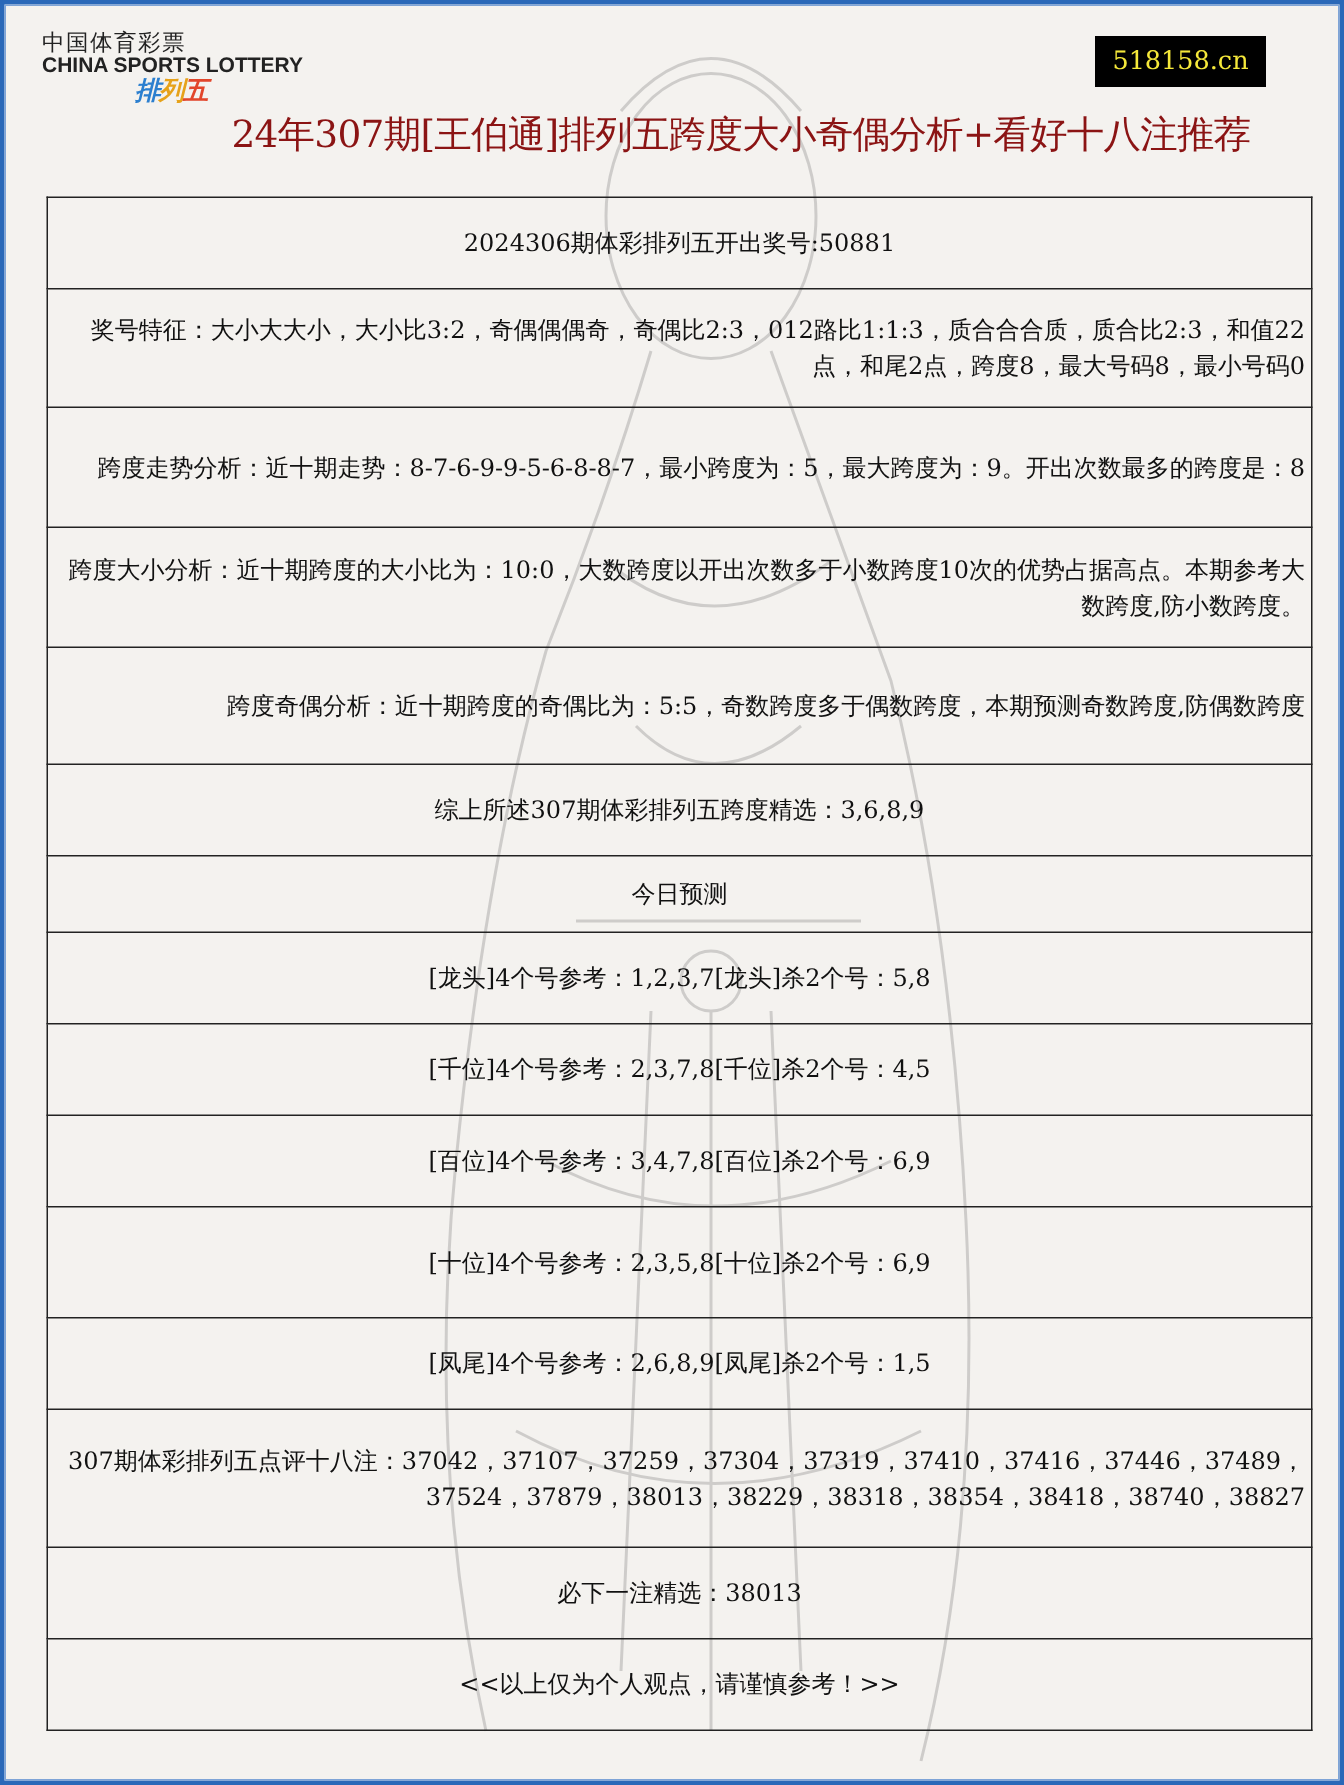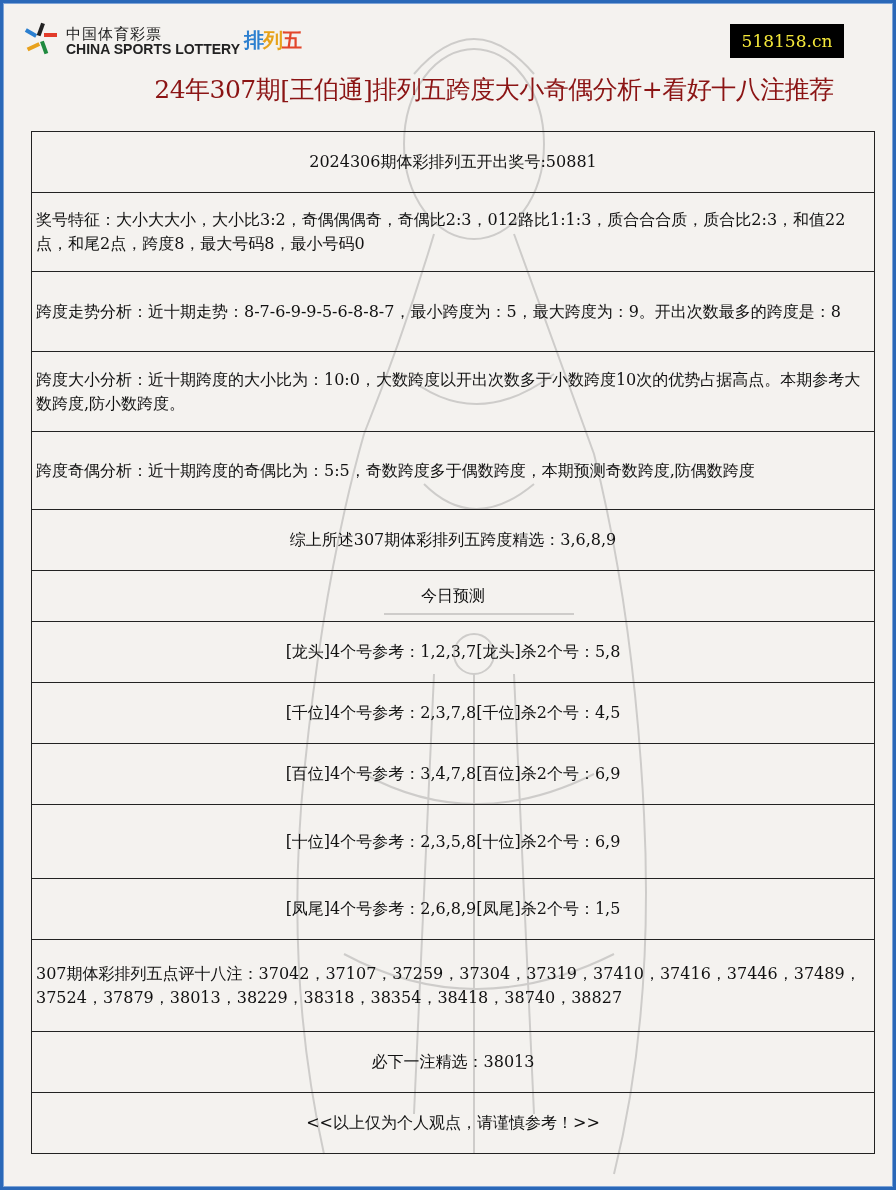"中国体育彩票" .logo { flex-direction: none -> column }
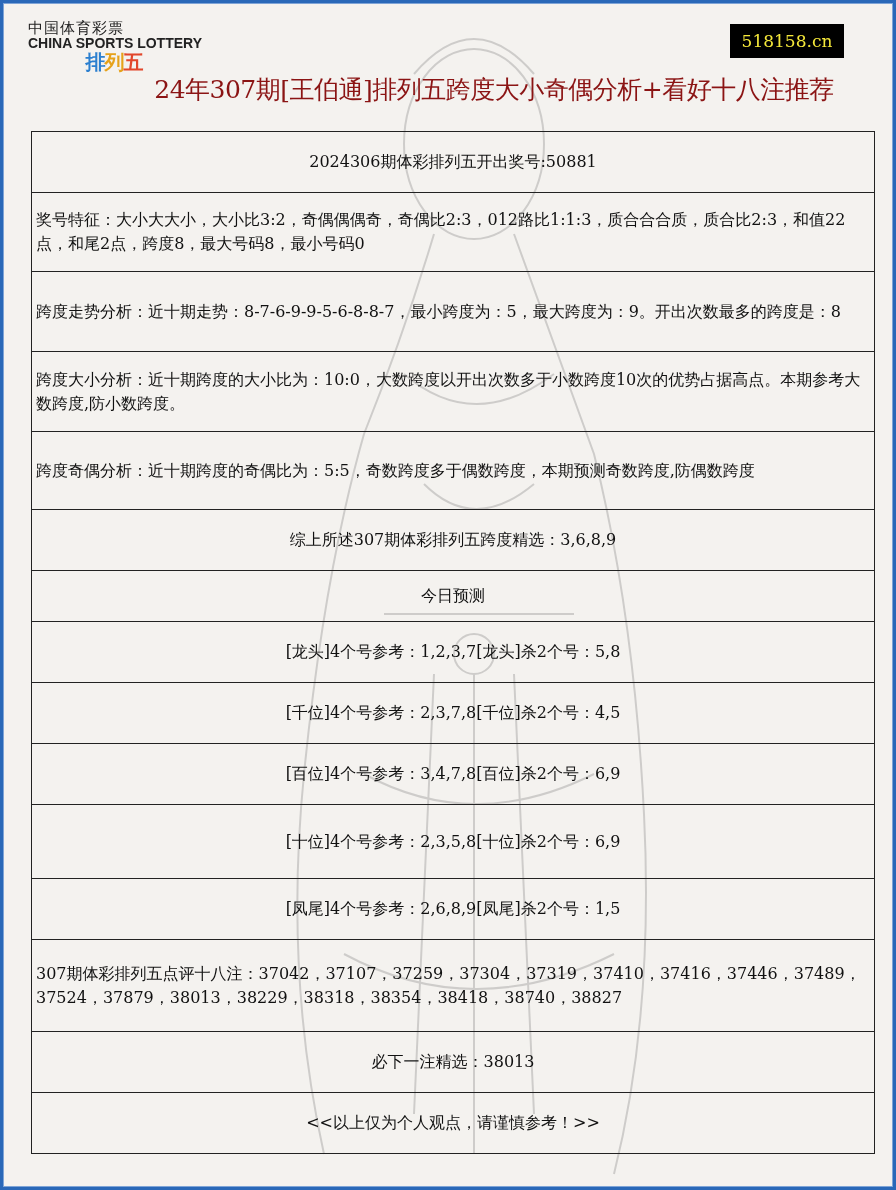"排列五" .logo-brand { font-size: 20px -> 17px; font-style: none -> italic }
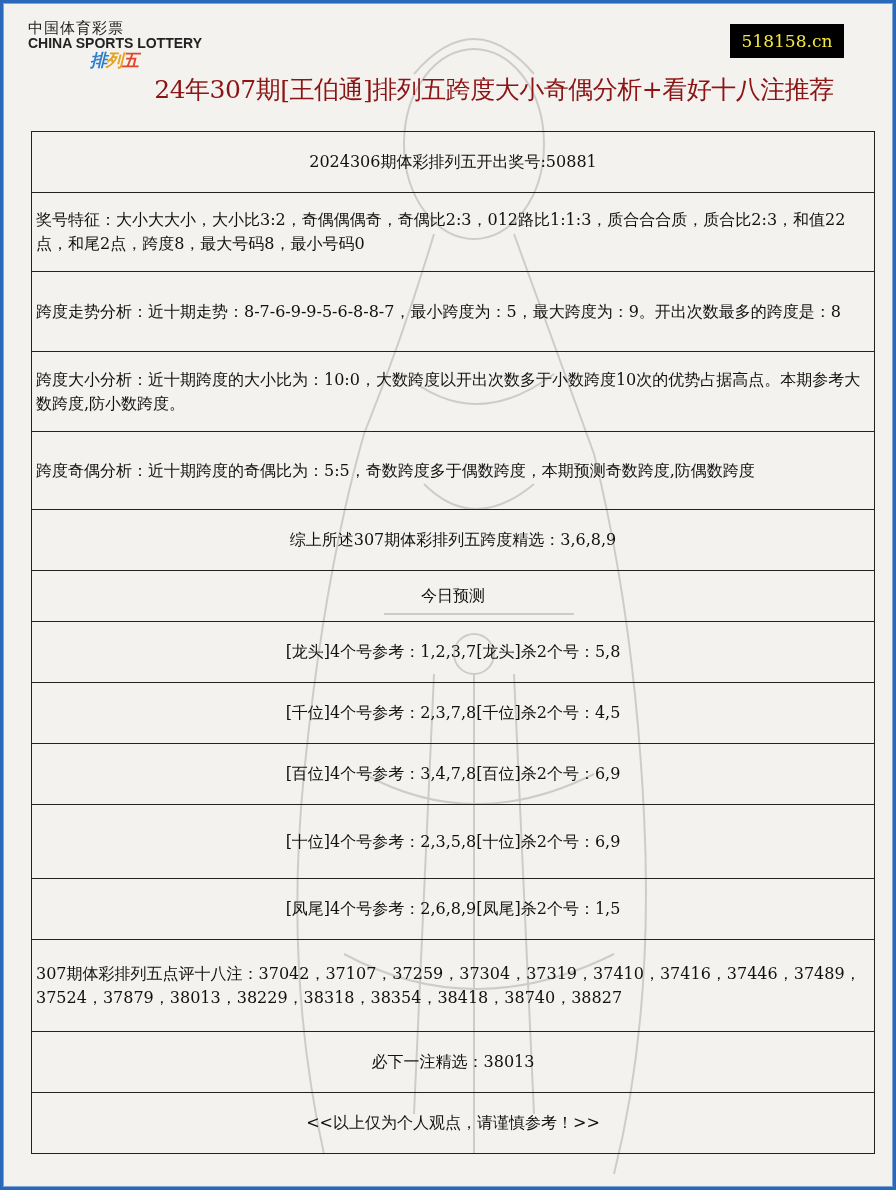"奖号特征：大小大大小，大小比3:2，奇偶偶偶奇，奇偶比2:3，012路比1:1:" td.left { text-align: left -> right }
